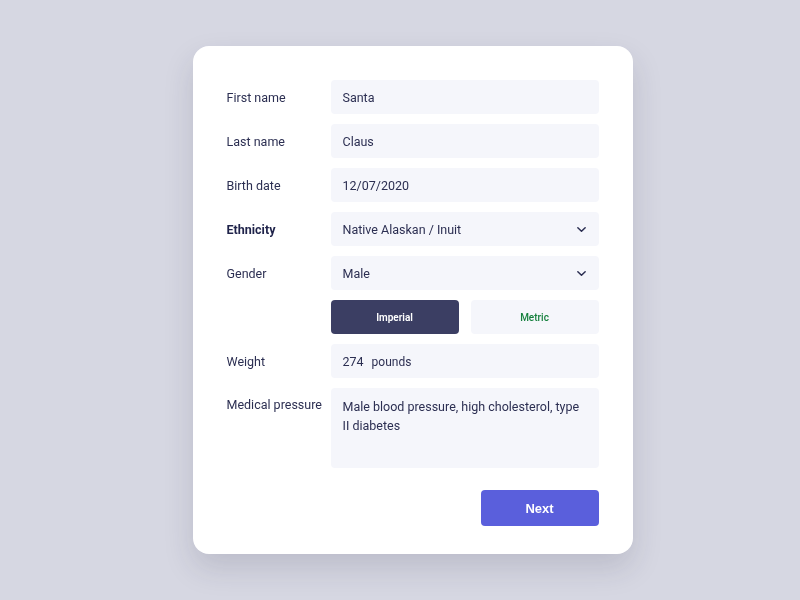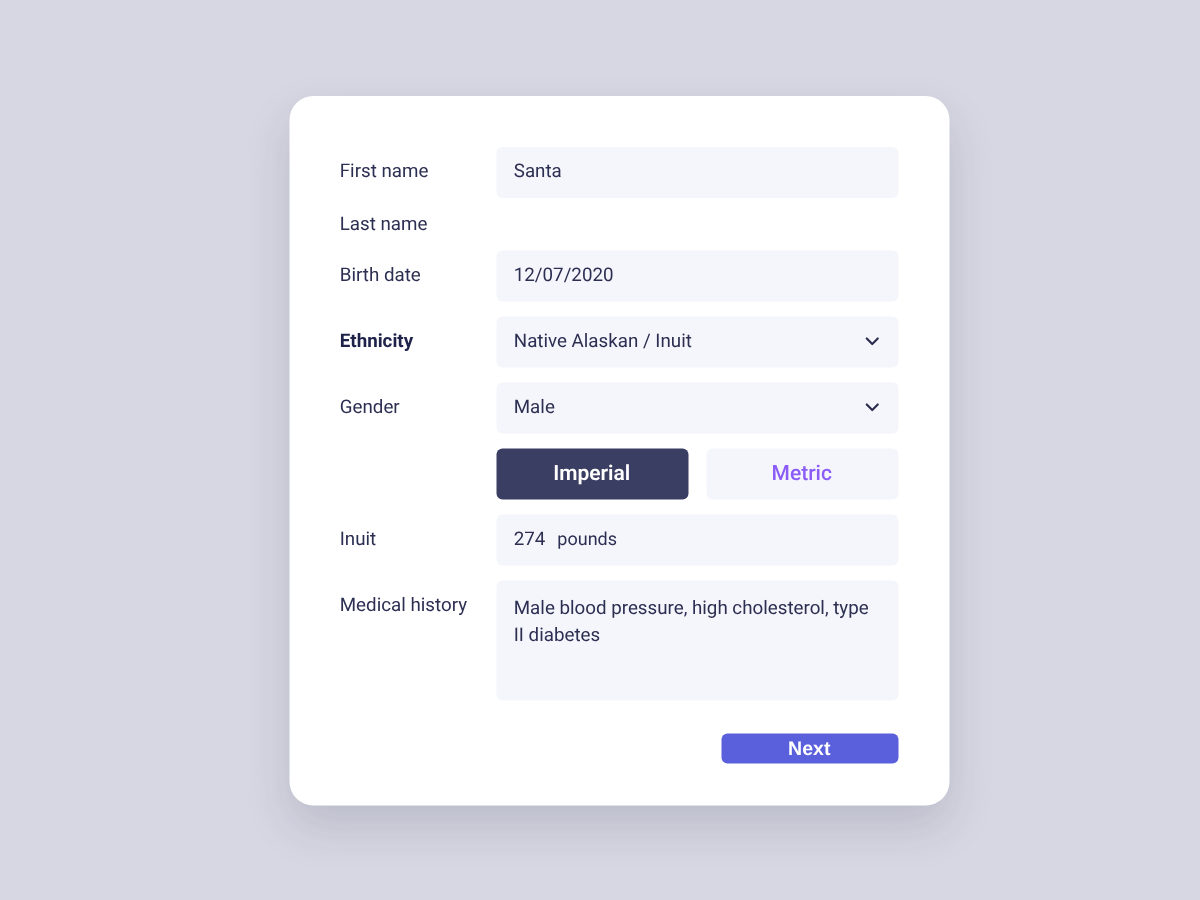"Claus" div.field { html: none -> <div> <span>Claus</span> </div> }
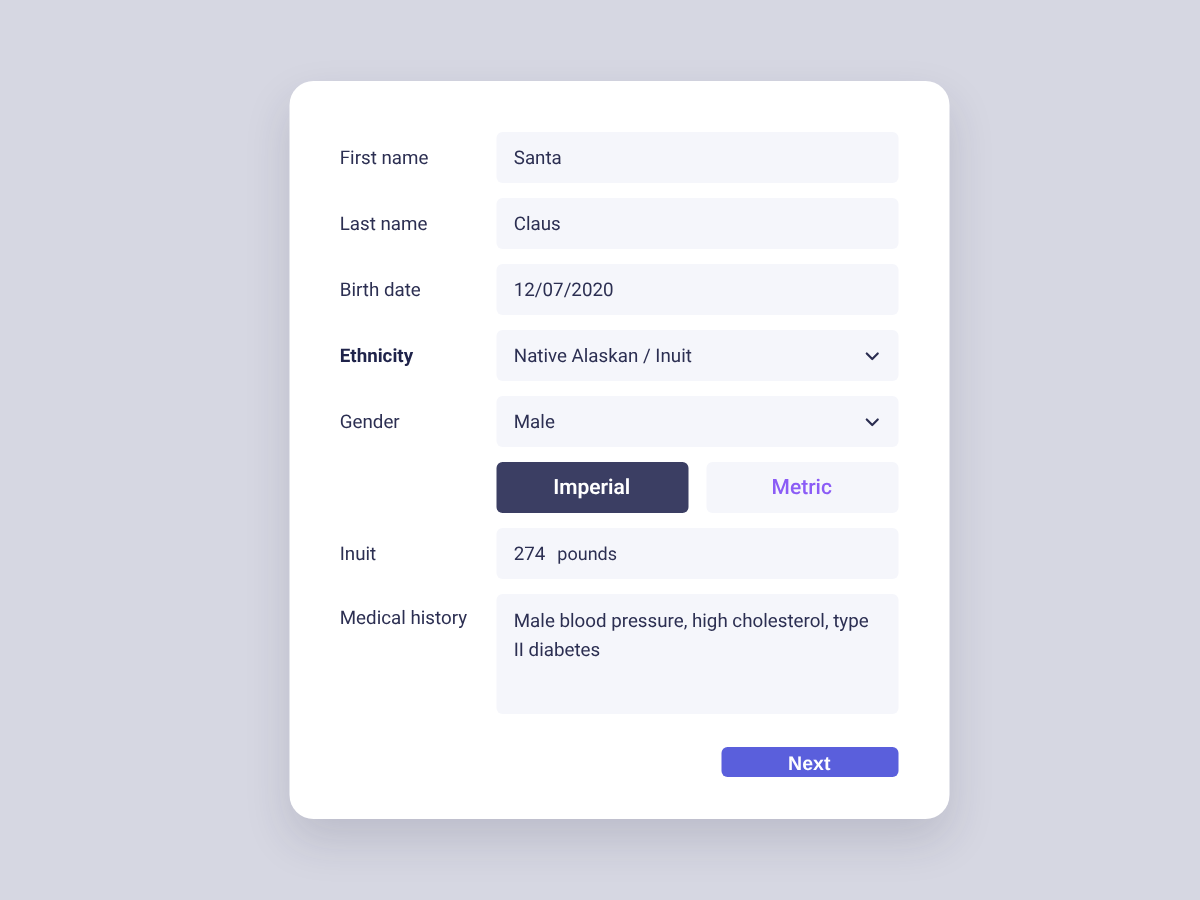"Imperial" .toggle { font-size: 14px -> 10px }
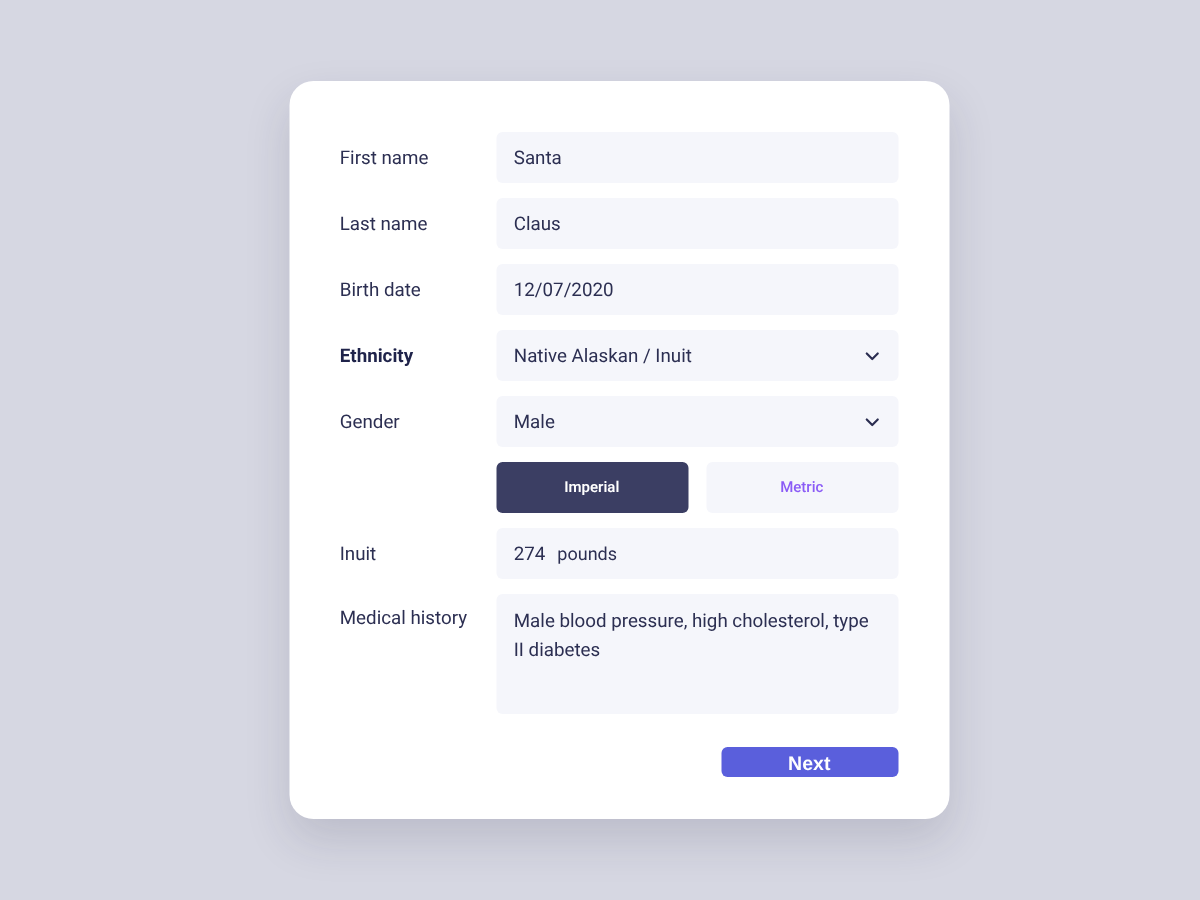"Metric" .toggle.inactive { color: #8b5cf6 -> #15803d }
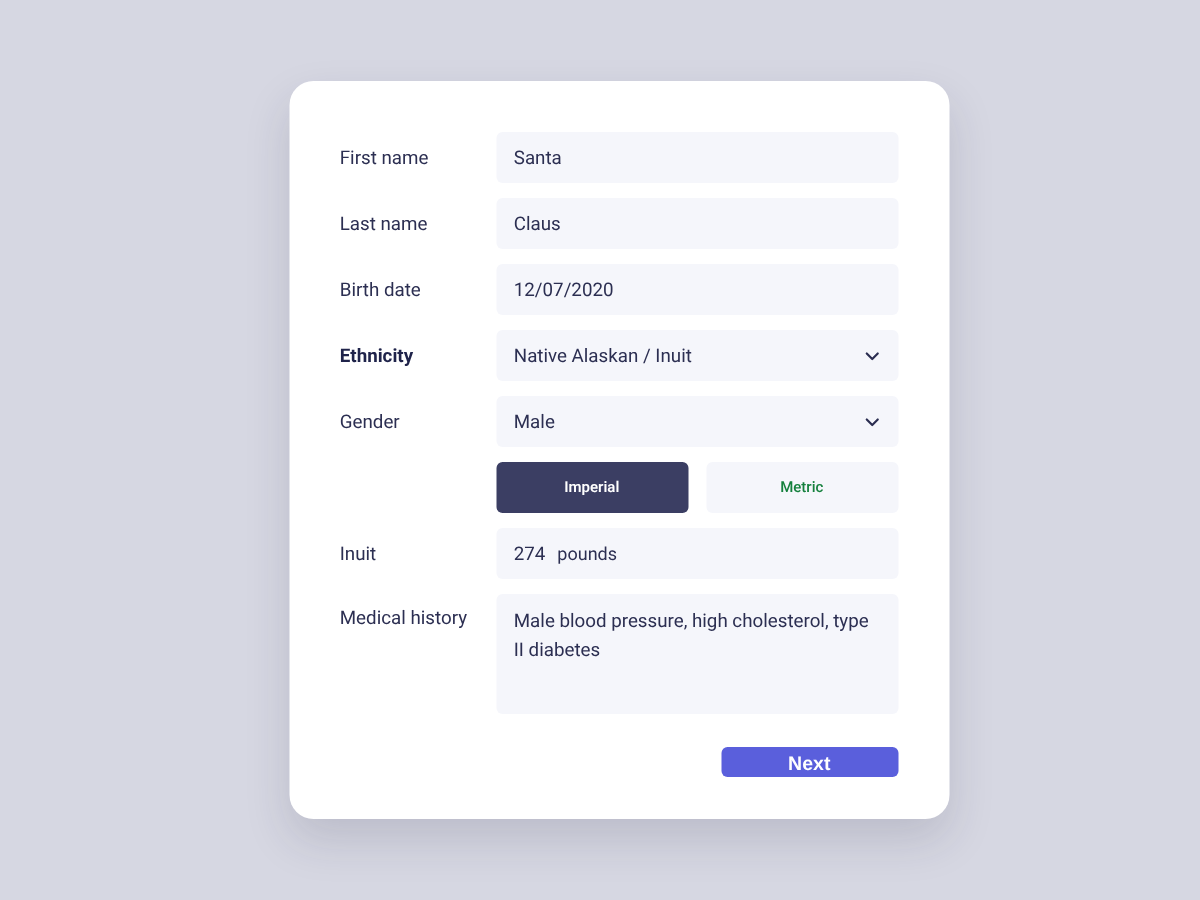"Inuit" div.label { text: Inuit -> Weight }
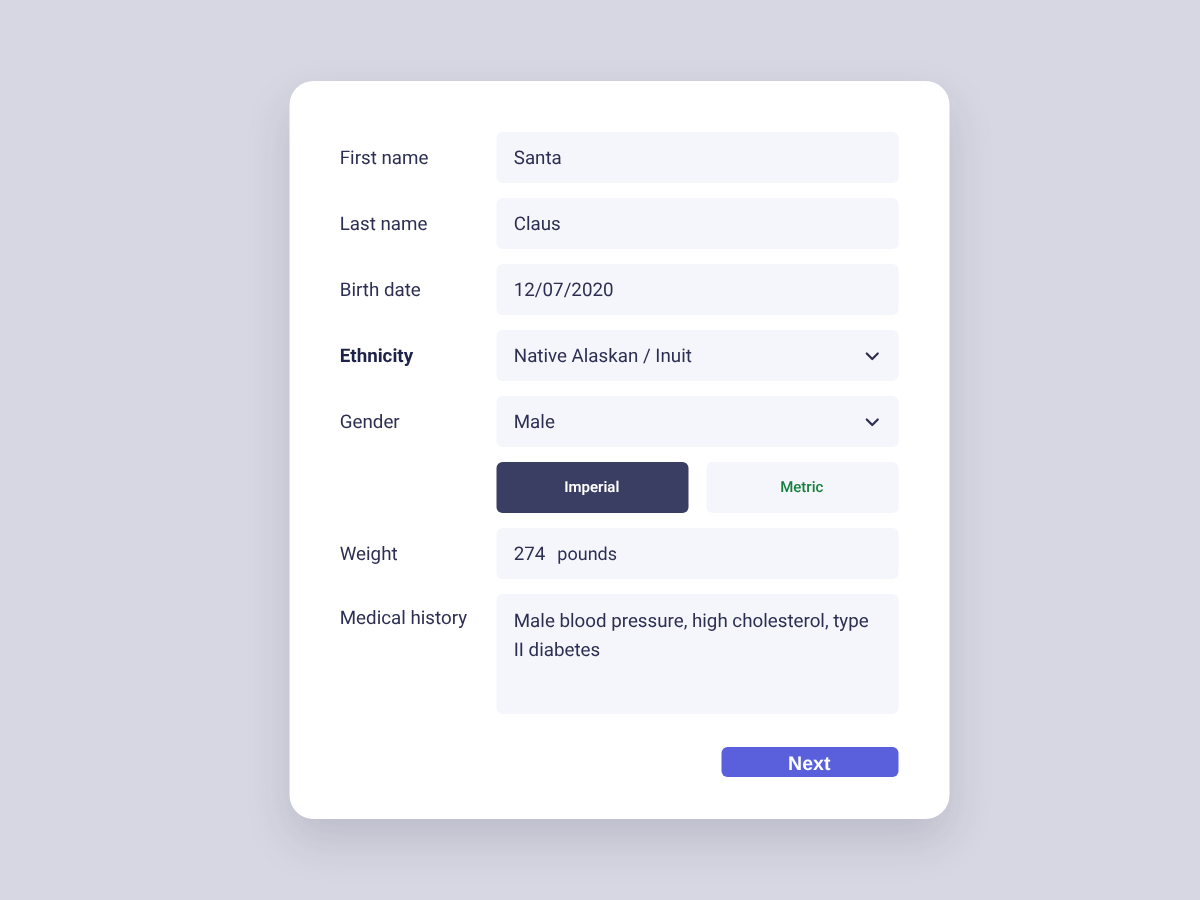"Medical history" div.label { text: history -> pressure }
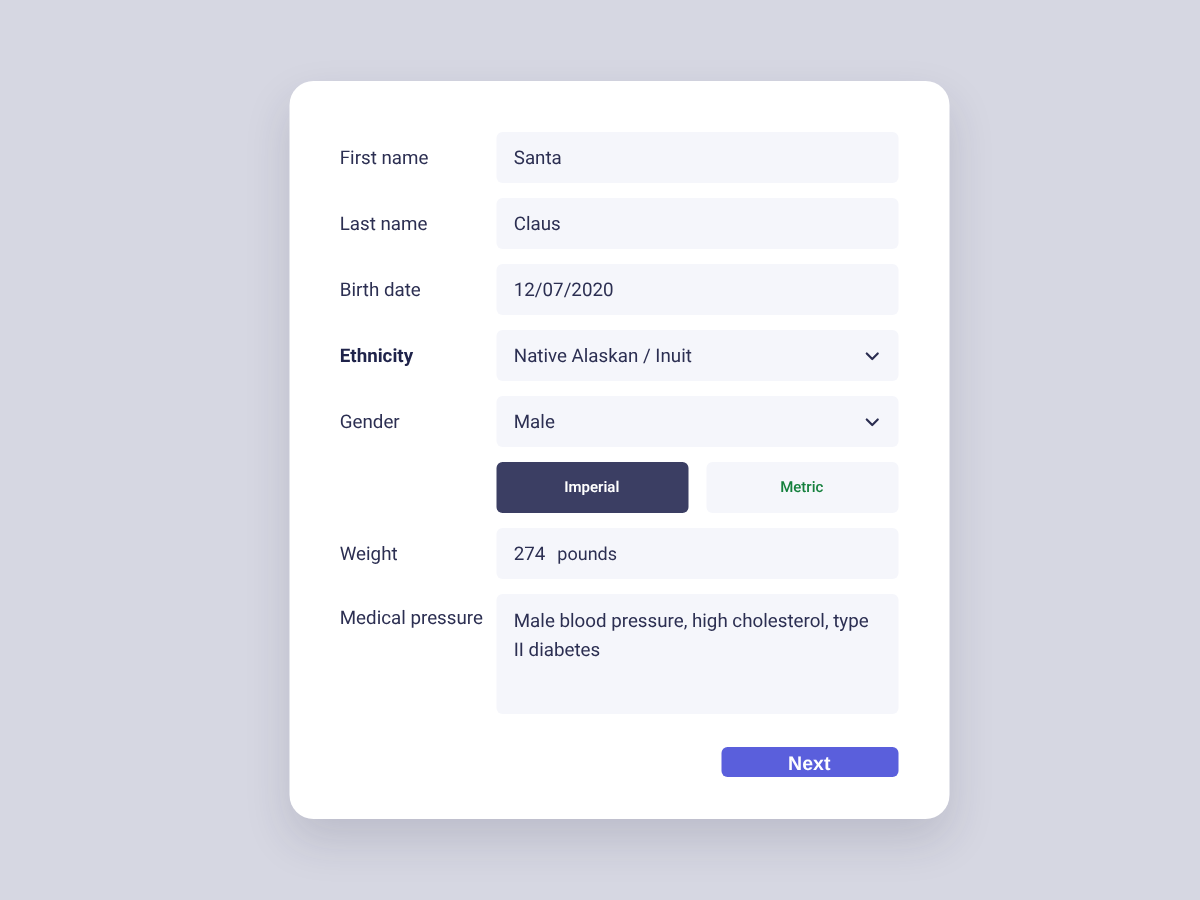"Next" .next-btn { height: 20px -> 36px }
